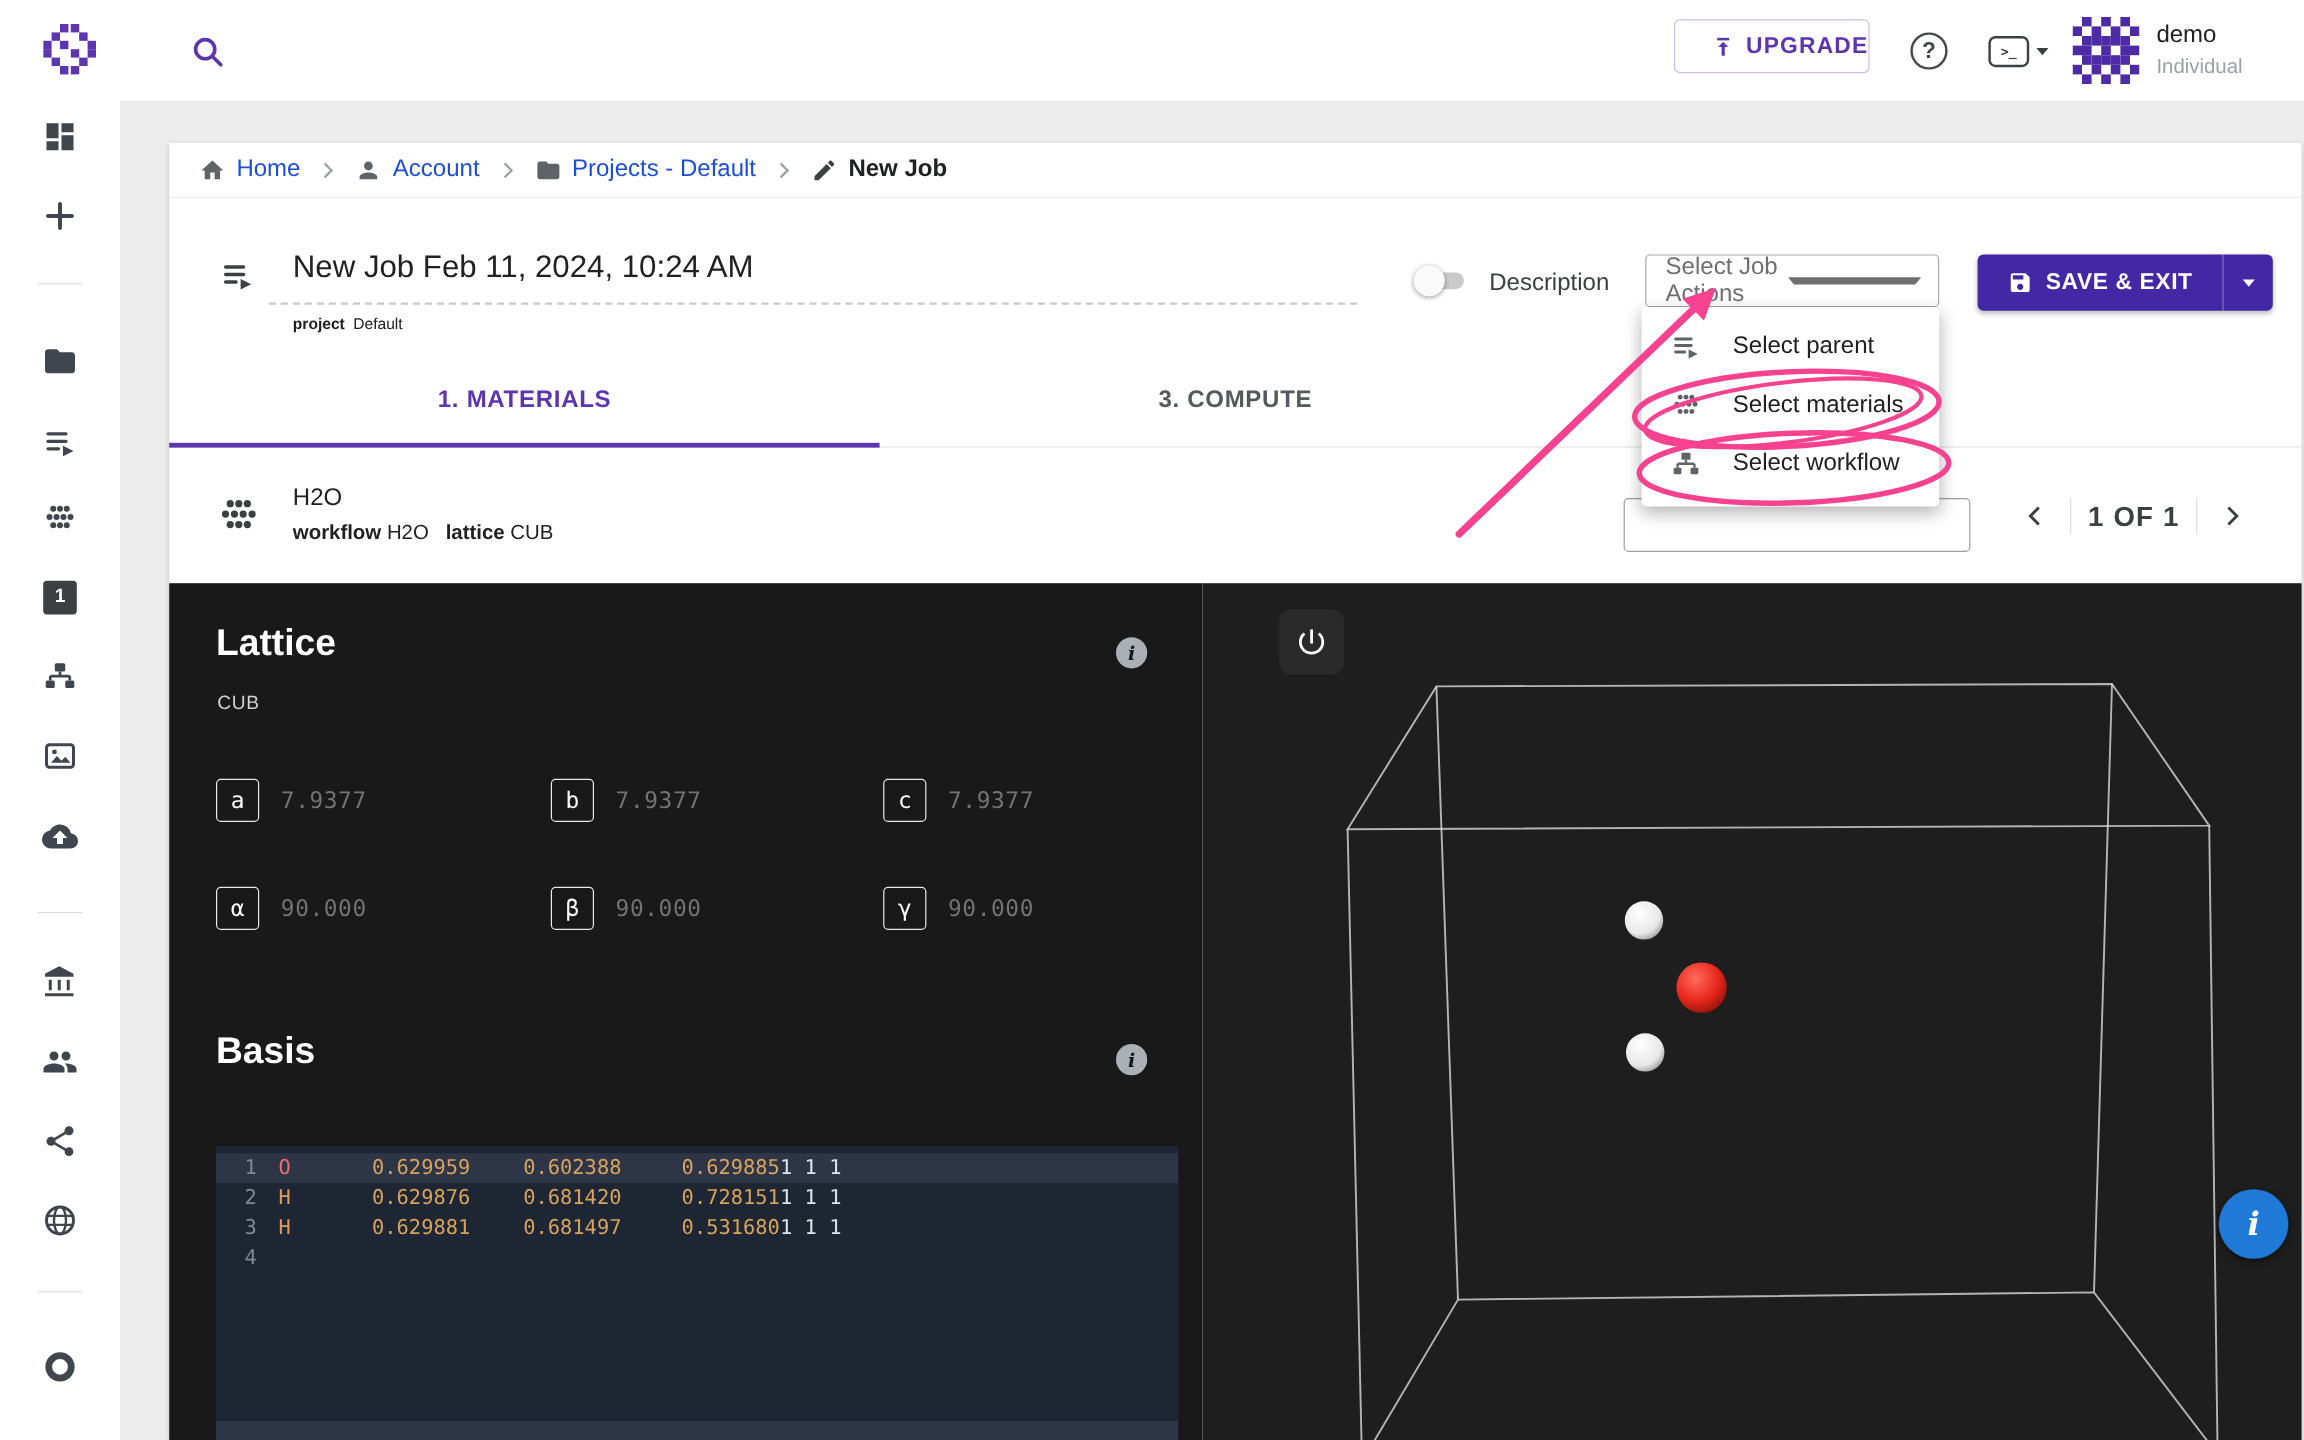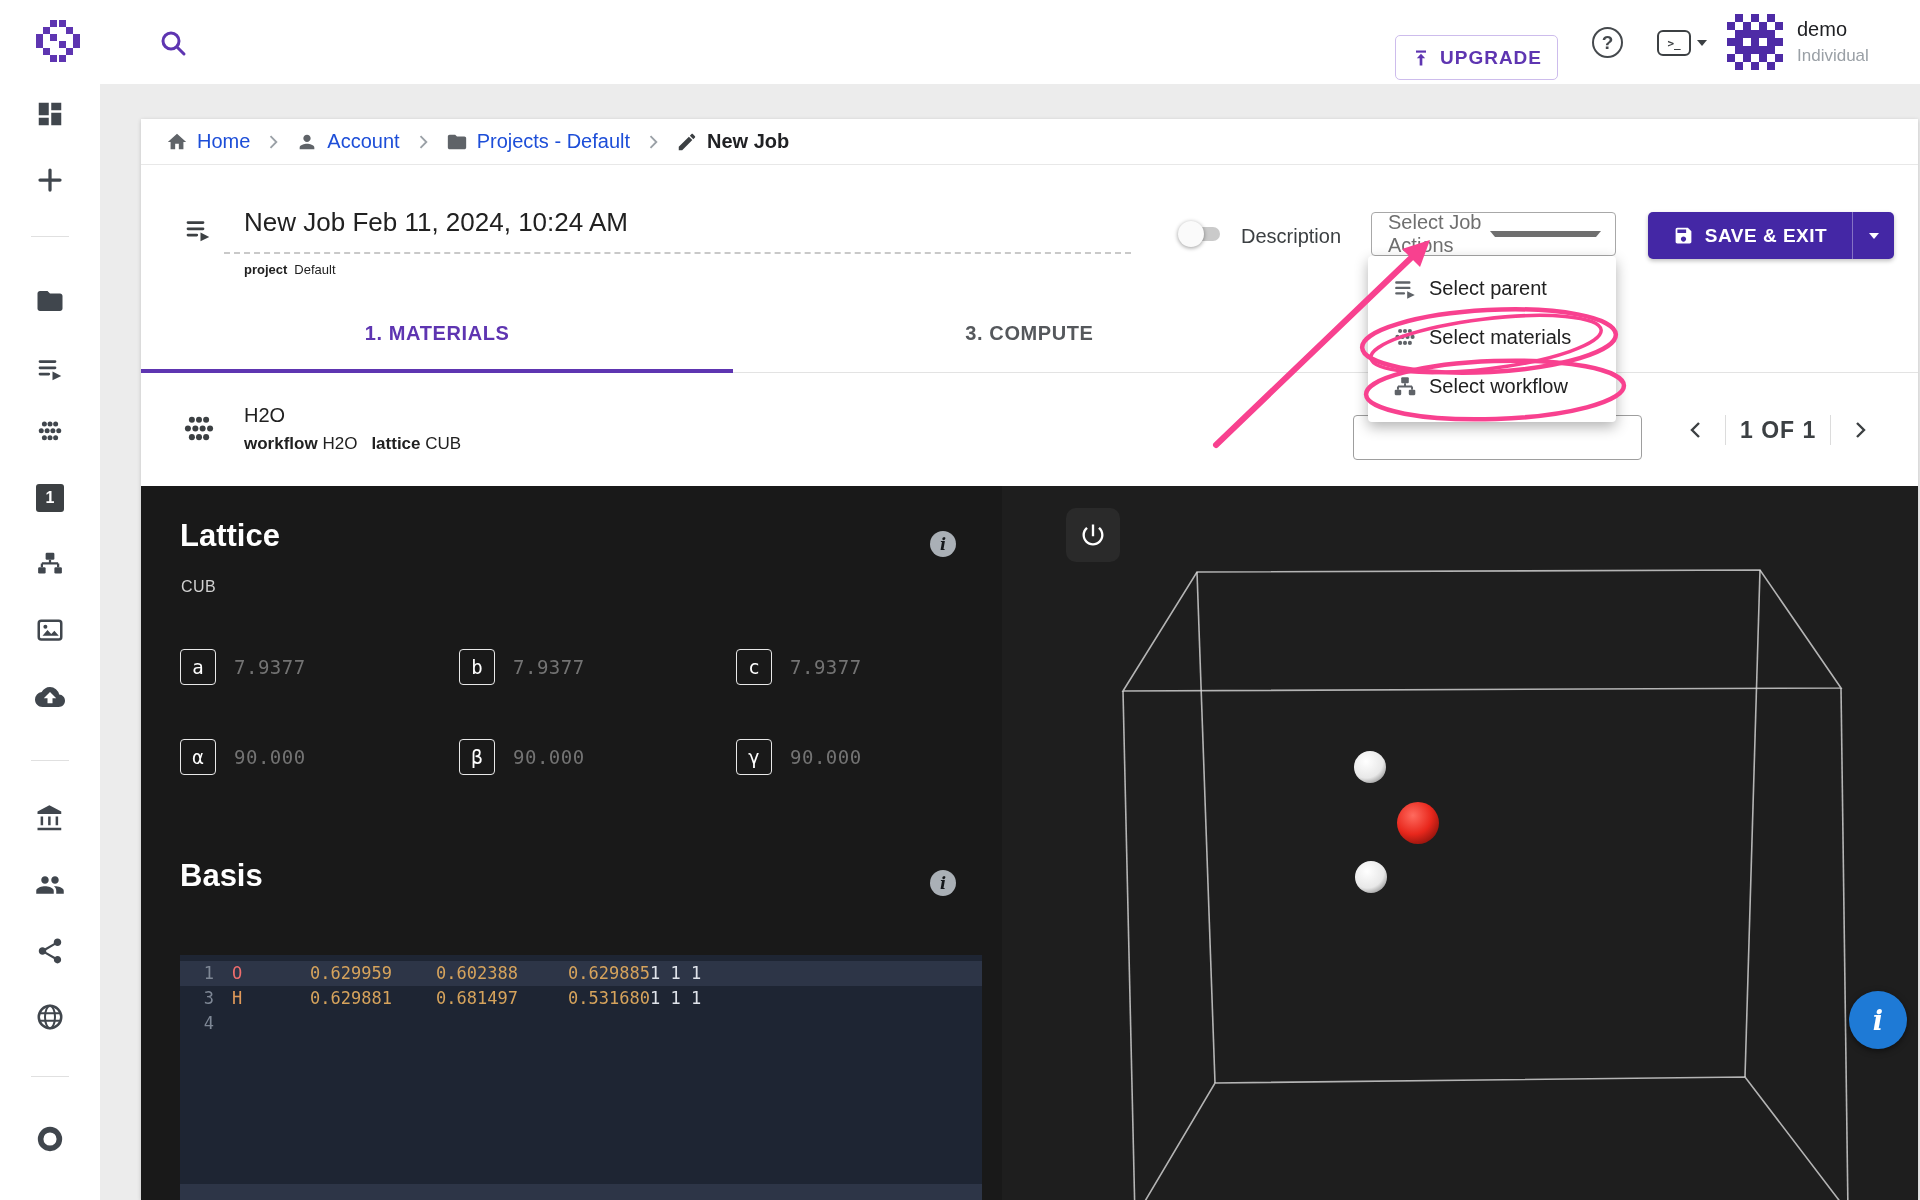"UPGRADE" .upgrade-btn { justify-content: center -> flex-end; top: 35px -> 16px }
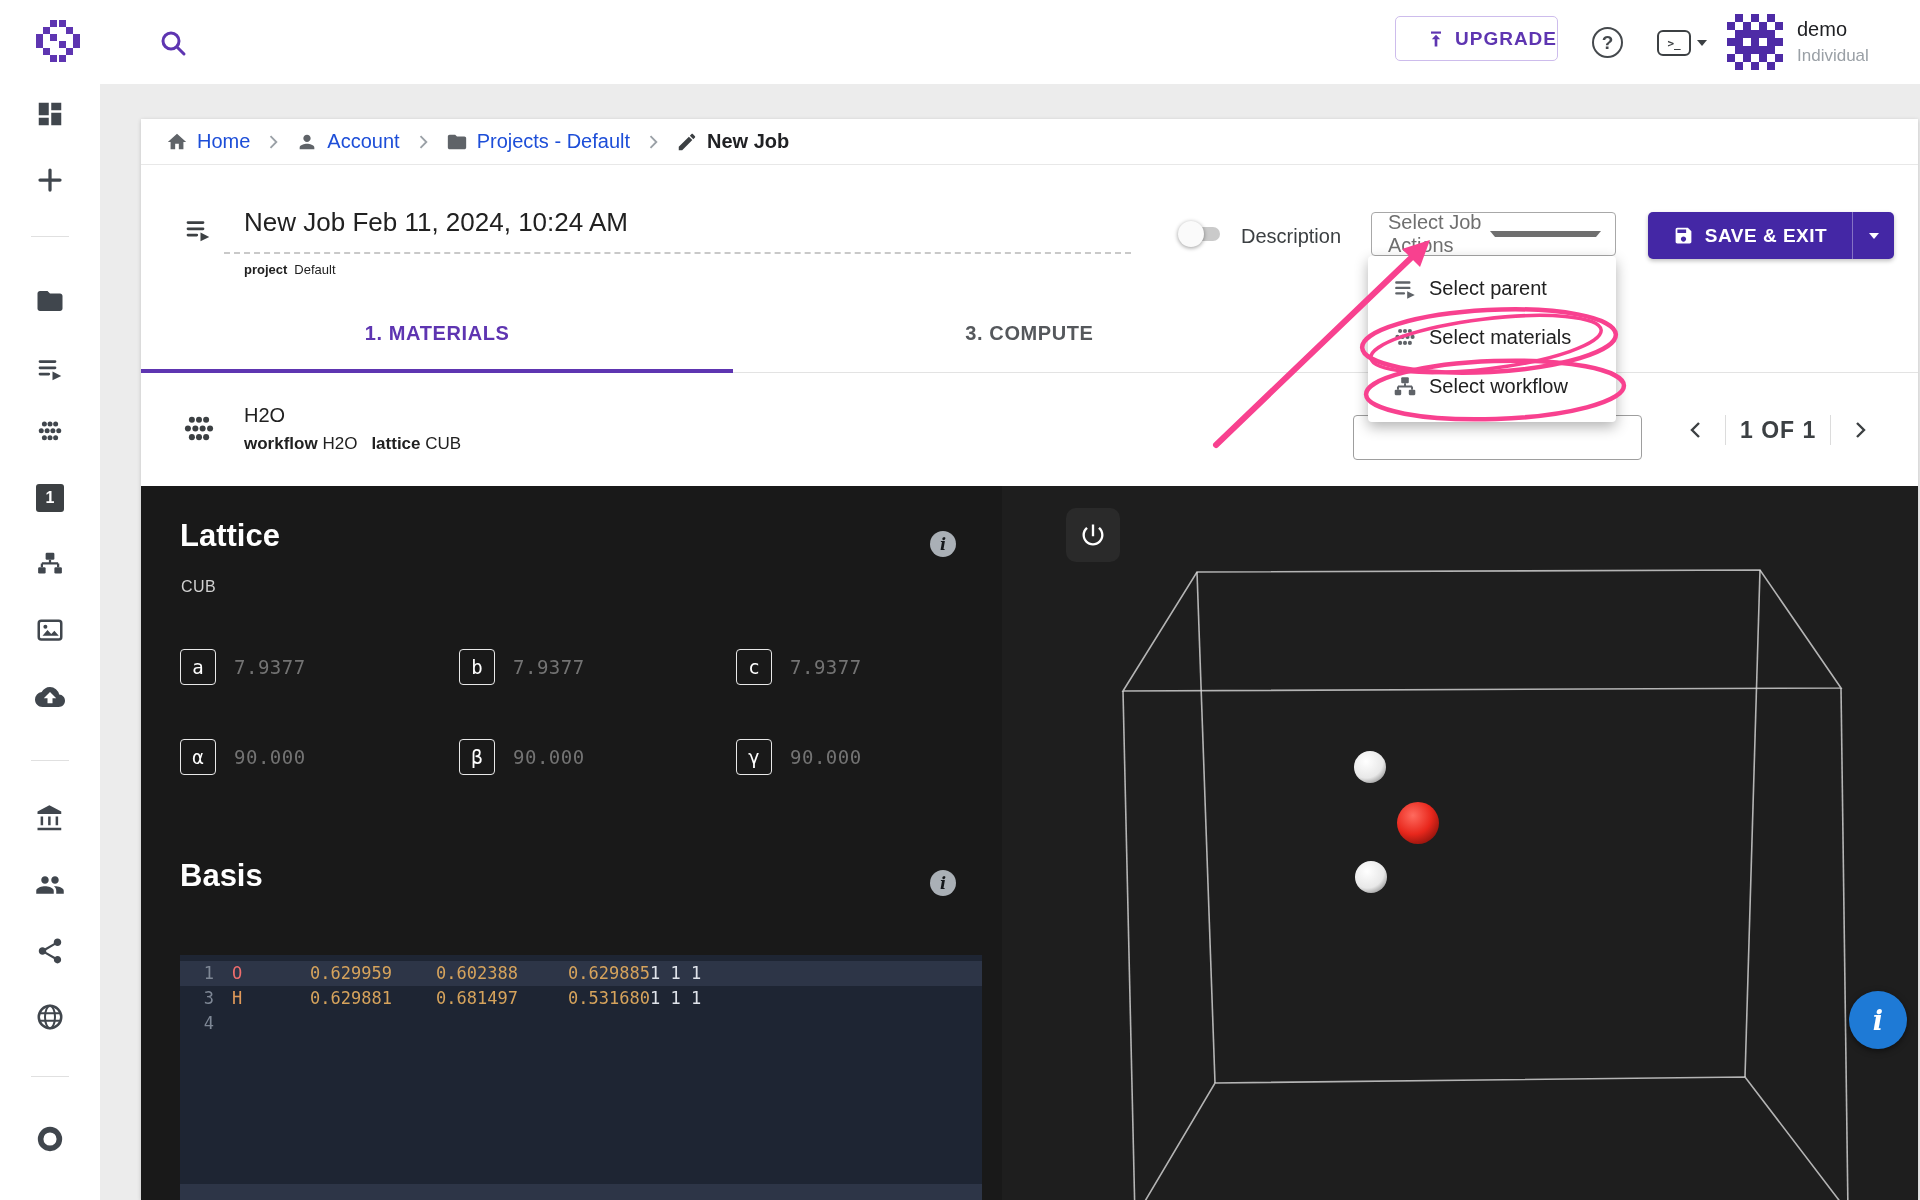"Select parent" .menu-item { gap: 11px -> 26px }
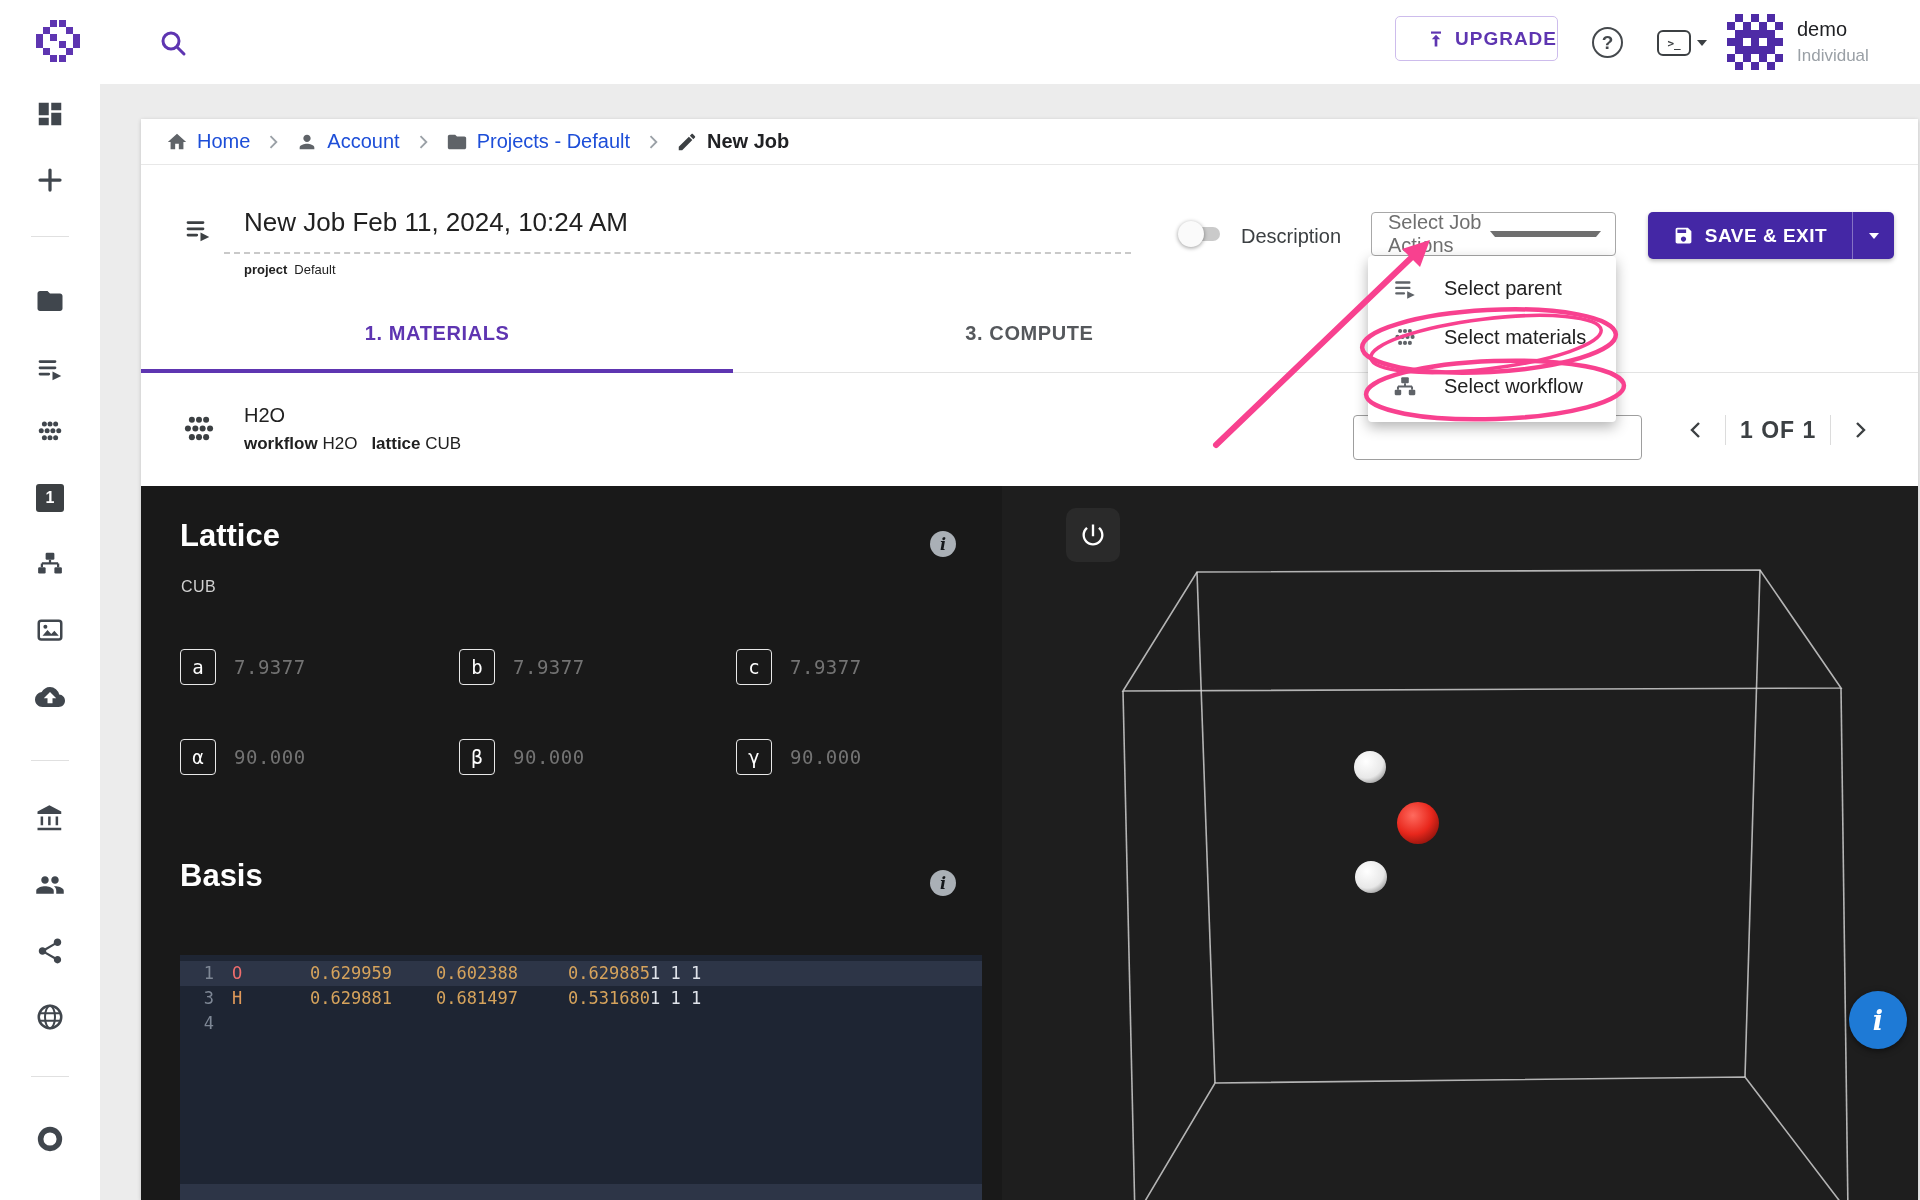"2 H 0.629876 0.681420 0.7281511" div.ed-line { html: none -> <div><span>2</span><span>H</span><span>0.629876</span><span>0.681420</span><span>0.728151</span><span>1 1 1</span></div> }
